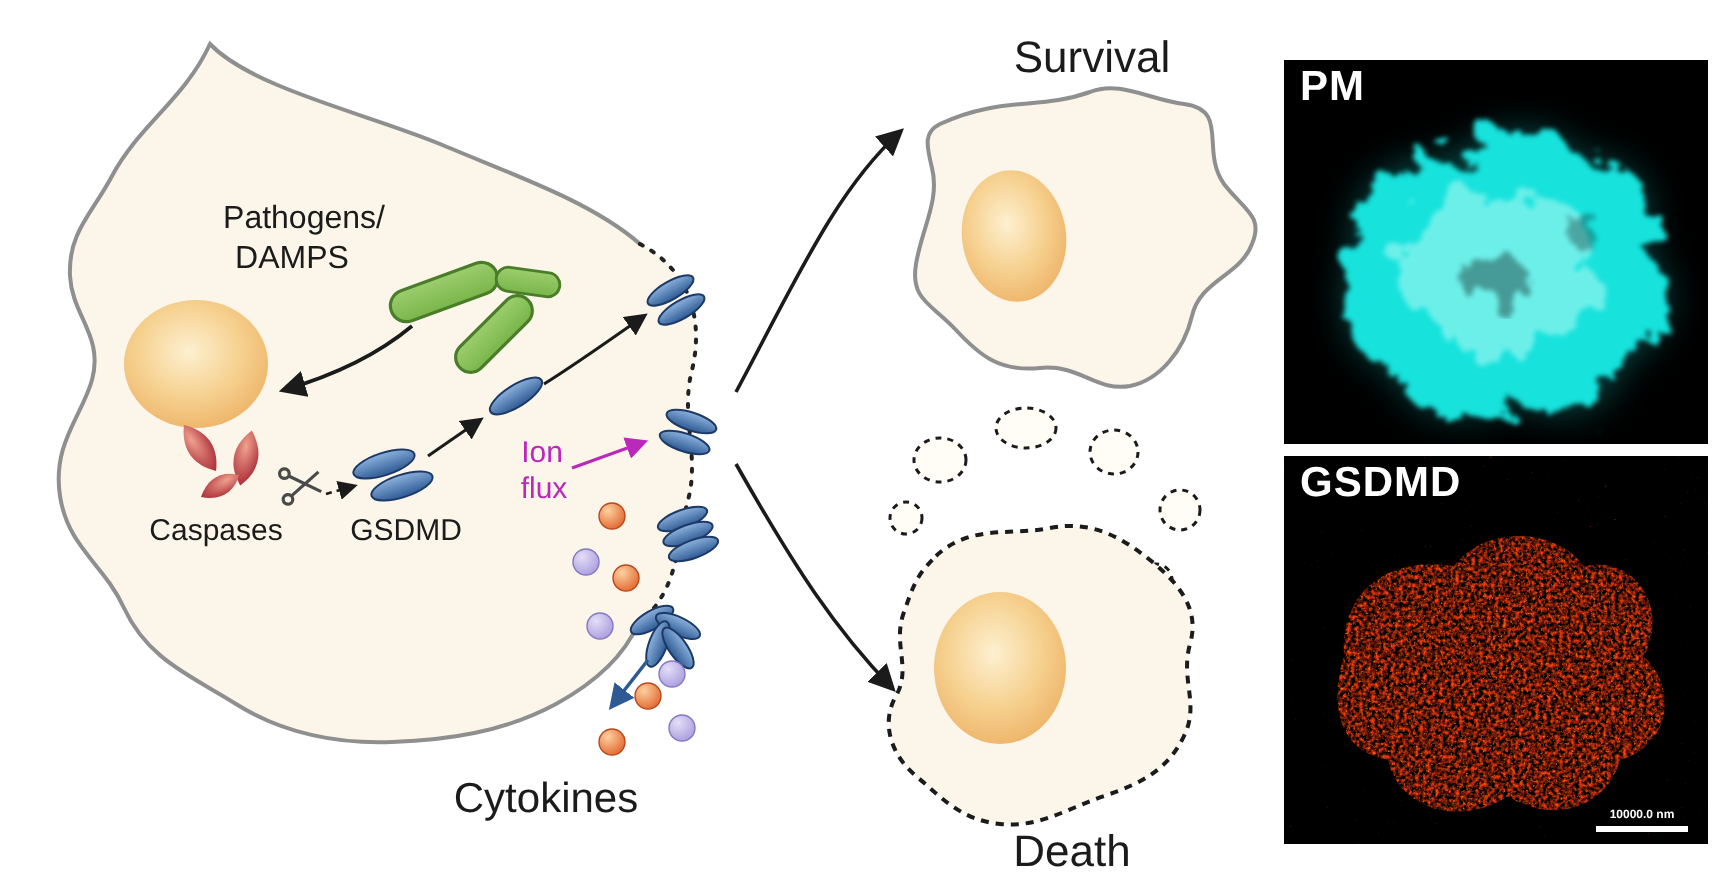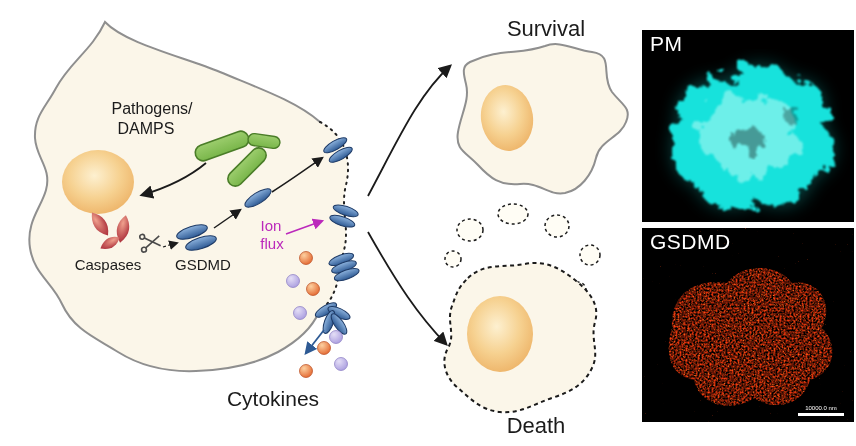"PM" .panel { font-weight: none -> bold }
